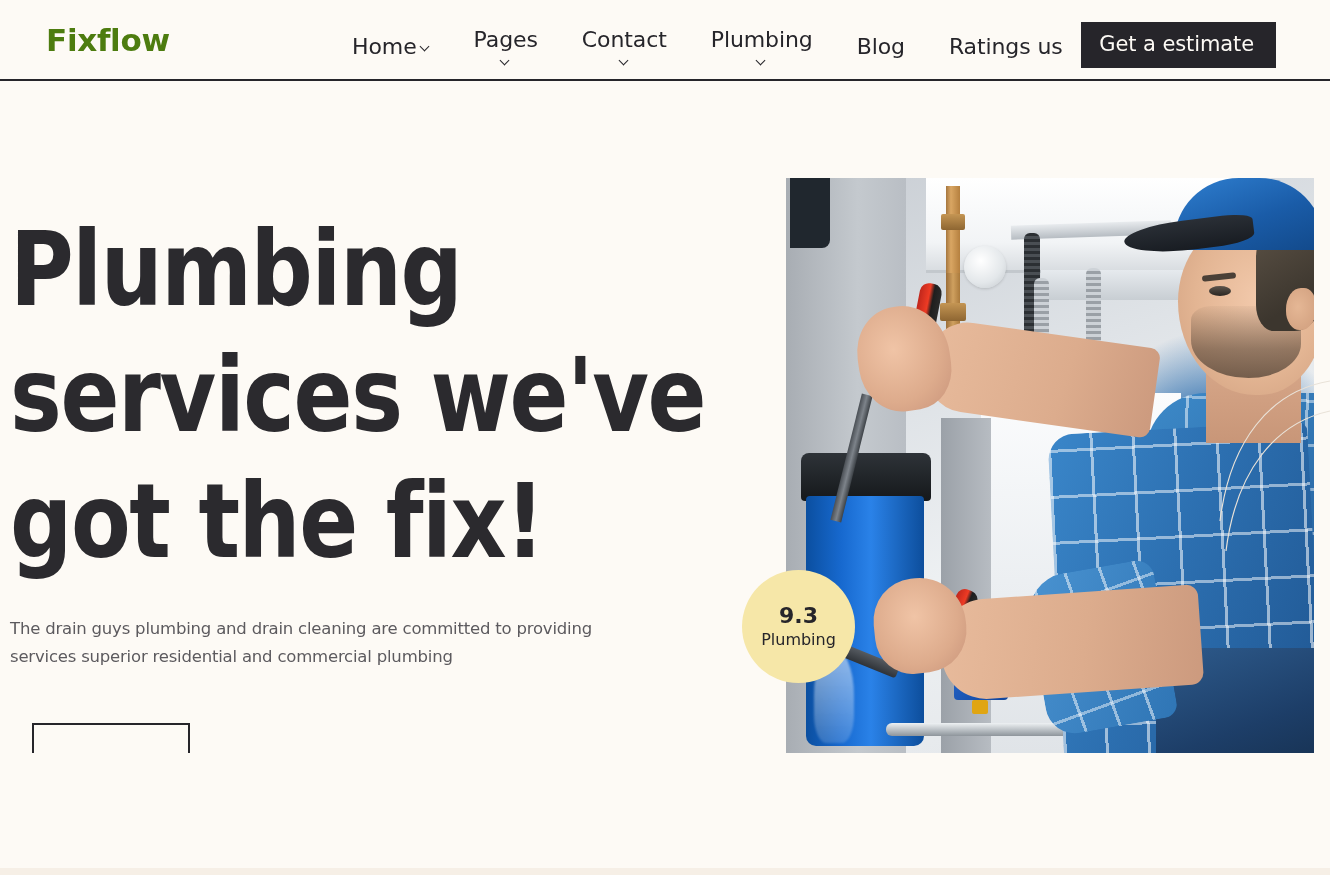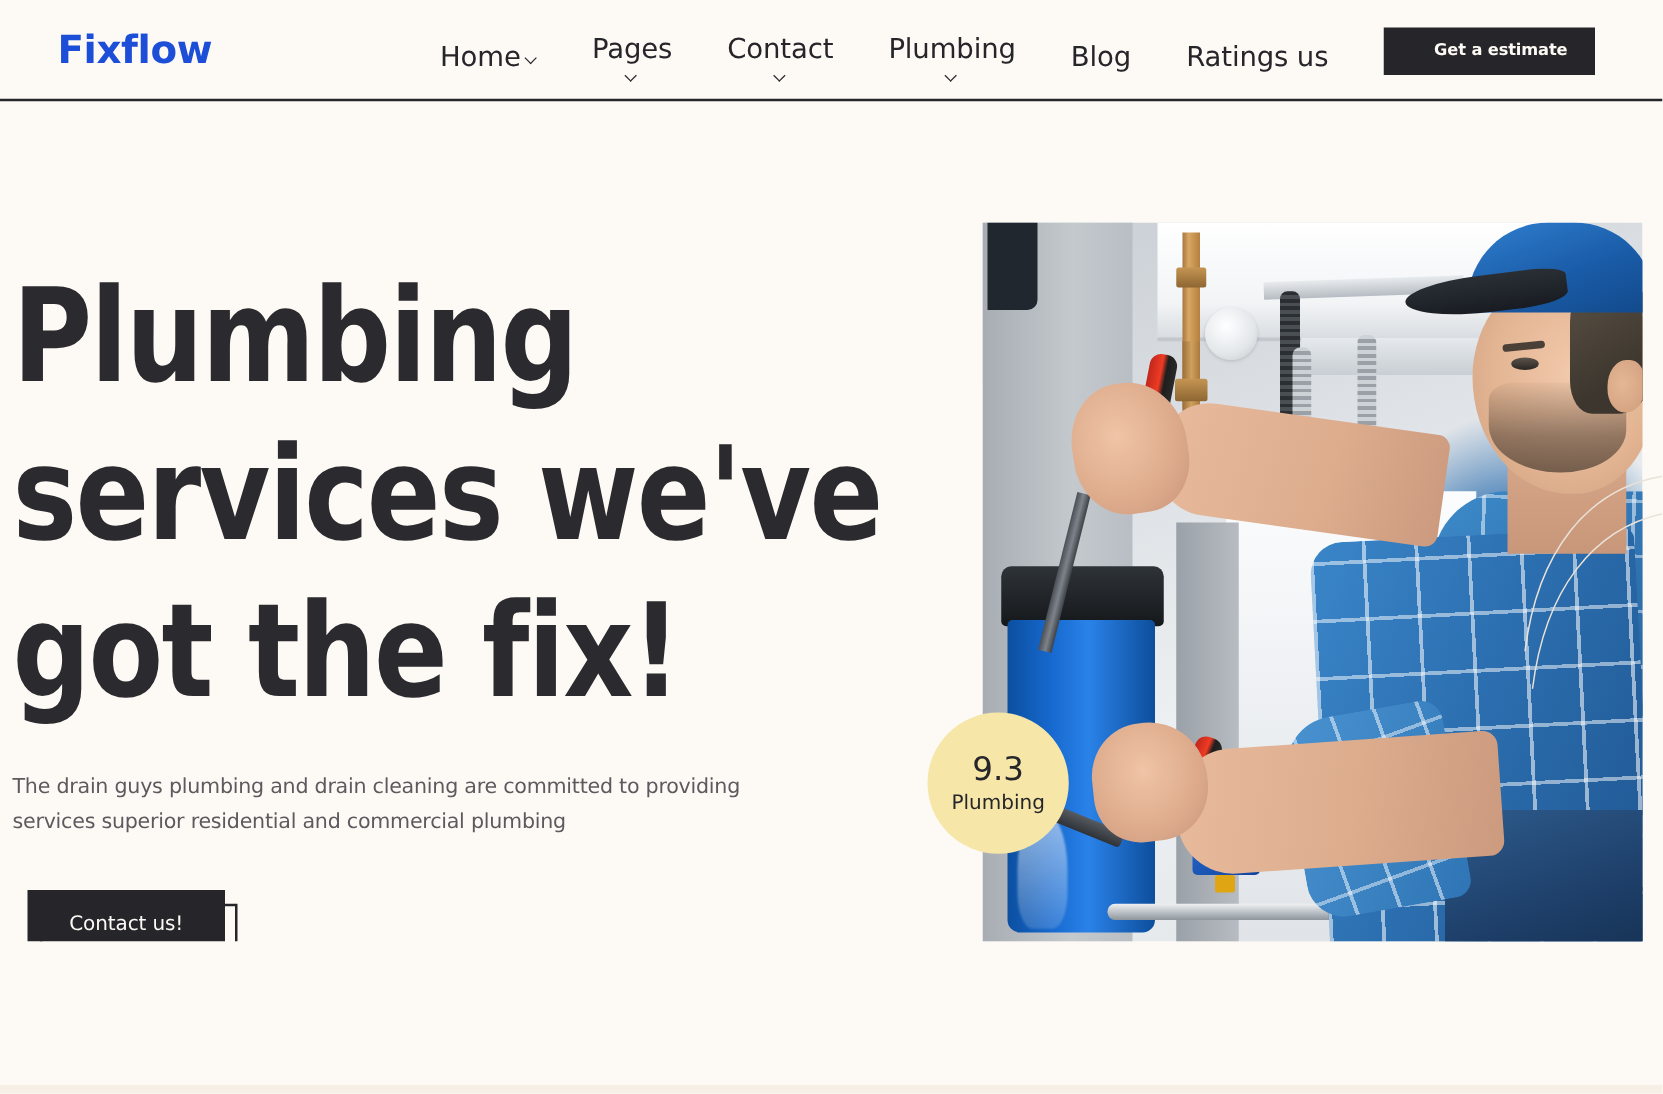"Fixflow" .brand { color: #1d4ed8 -> #4d7c0f }
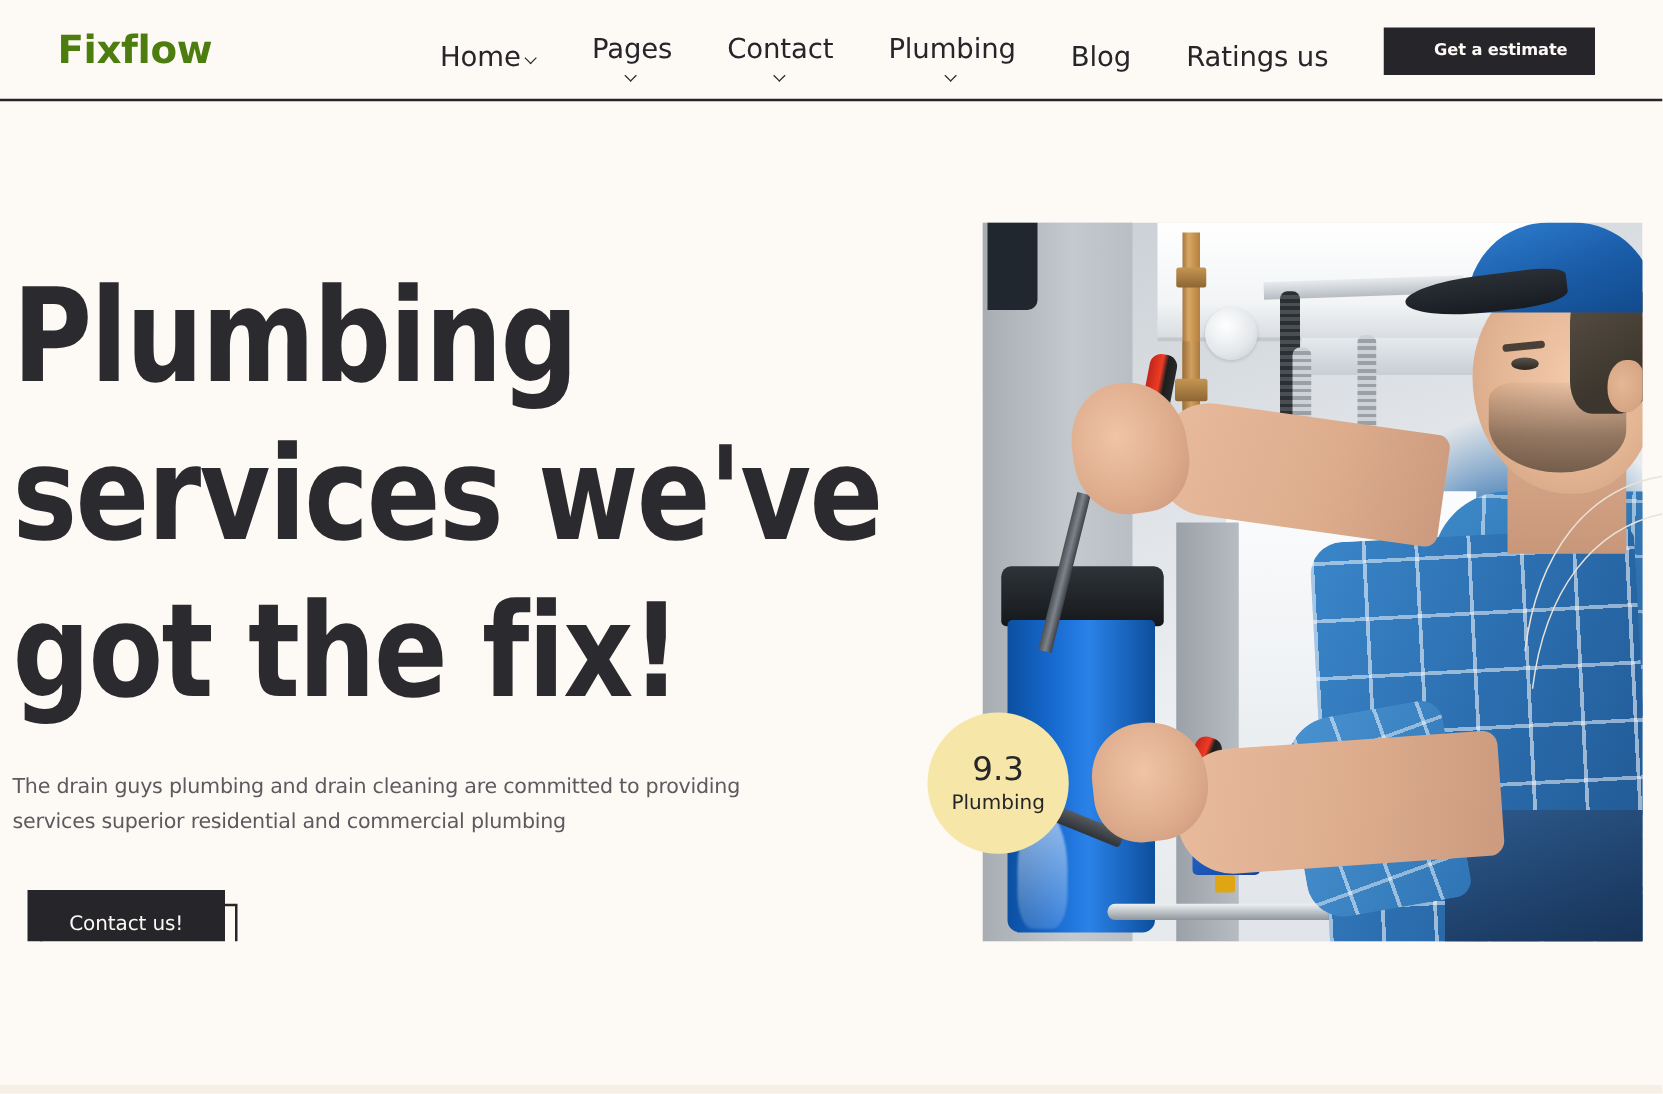"Get a estimate" .estimate-btn { font-size: 13px -> 21px; font-weight: bold -> normal; padding: 12px 22px 13px 40px -> 12px 22px 13px 18px }
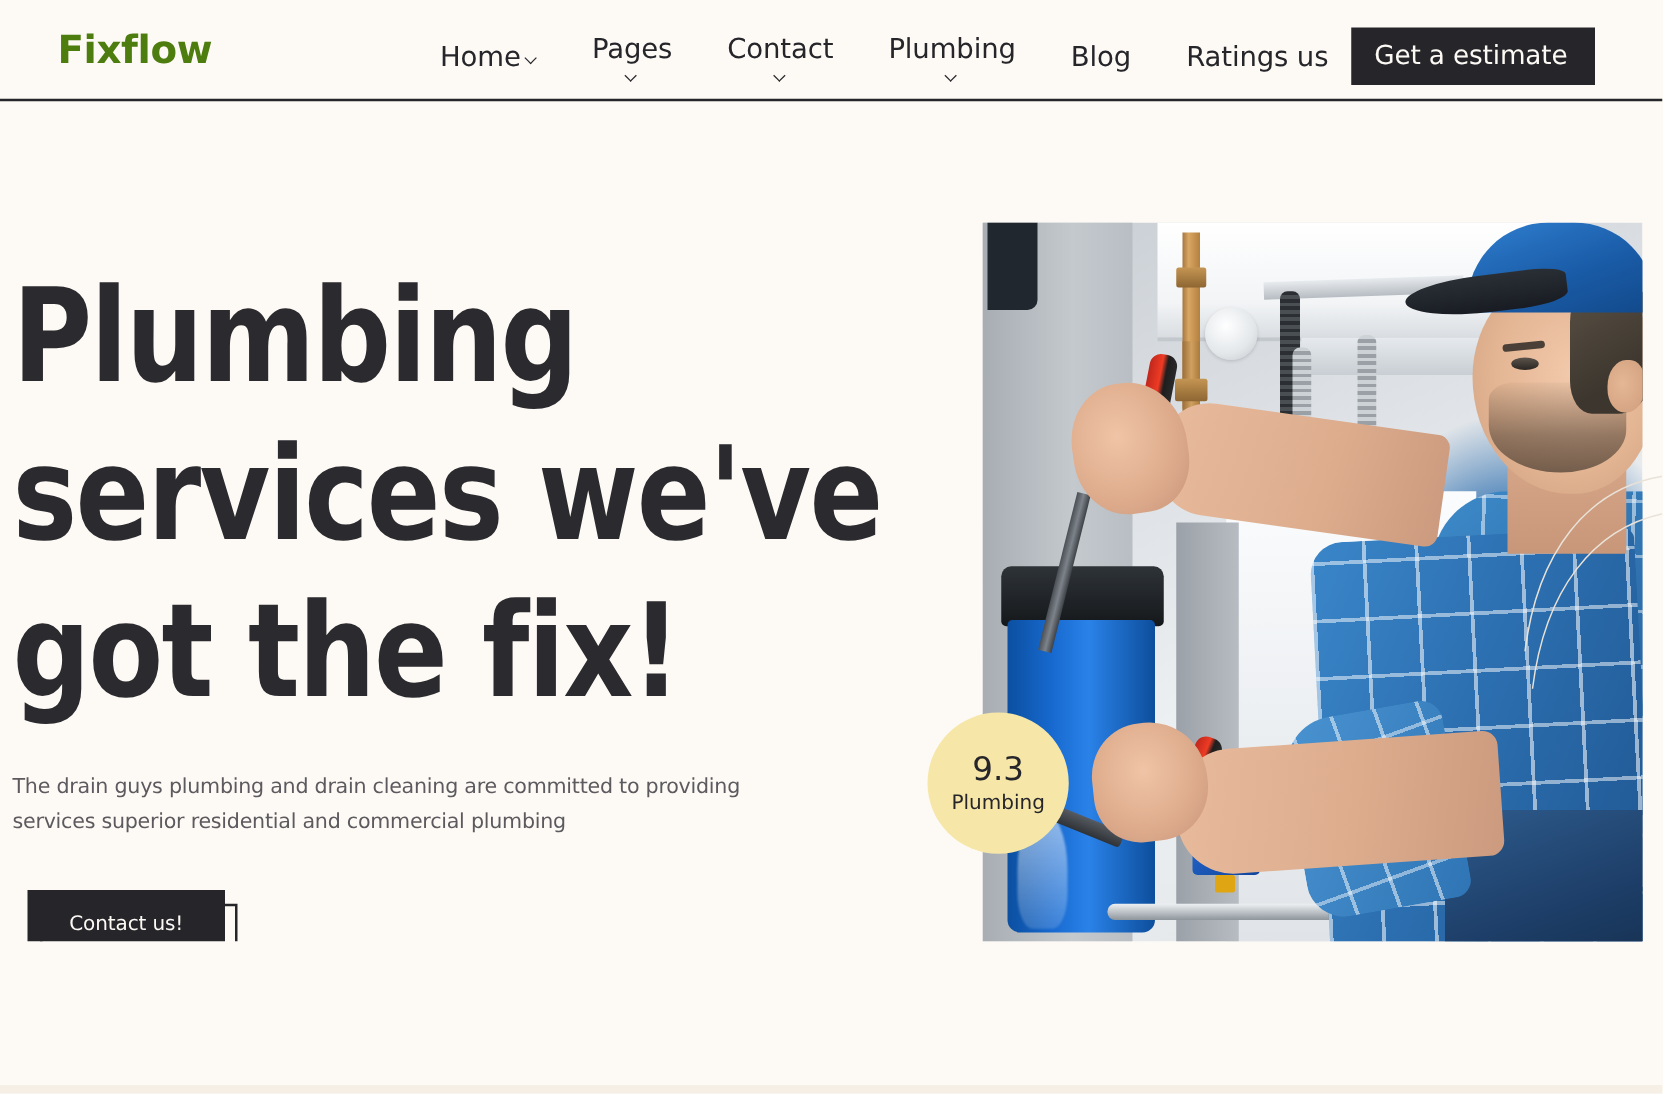"9.3" .ratings-score { font-size: 26px -> 22px; font-weight: normal -> bold }
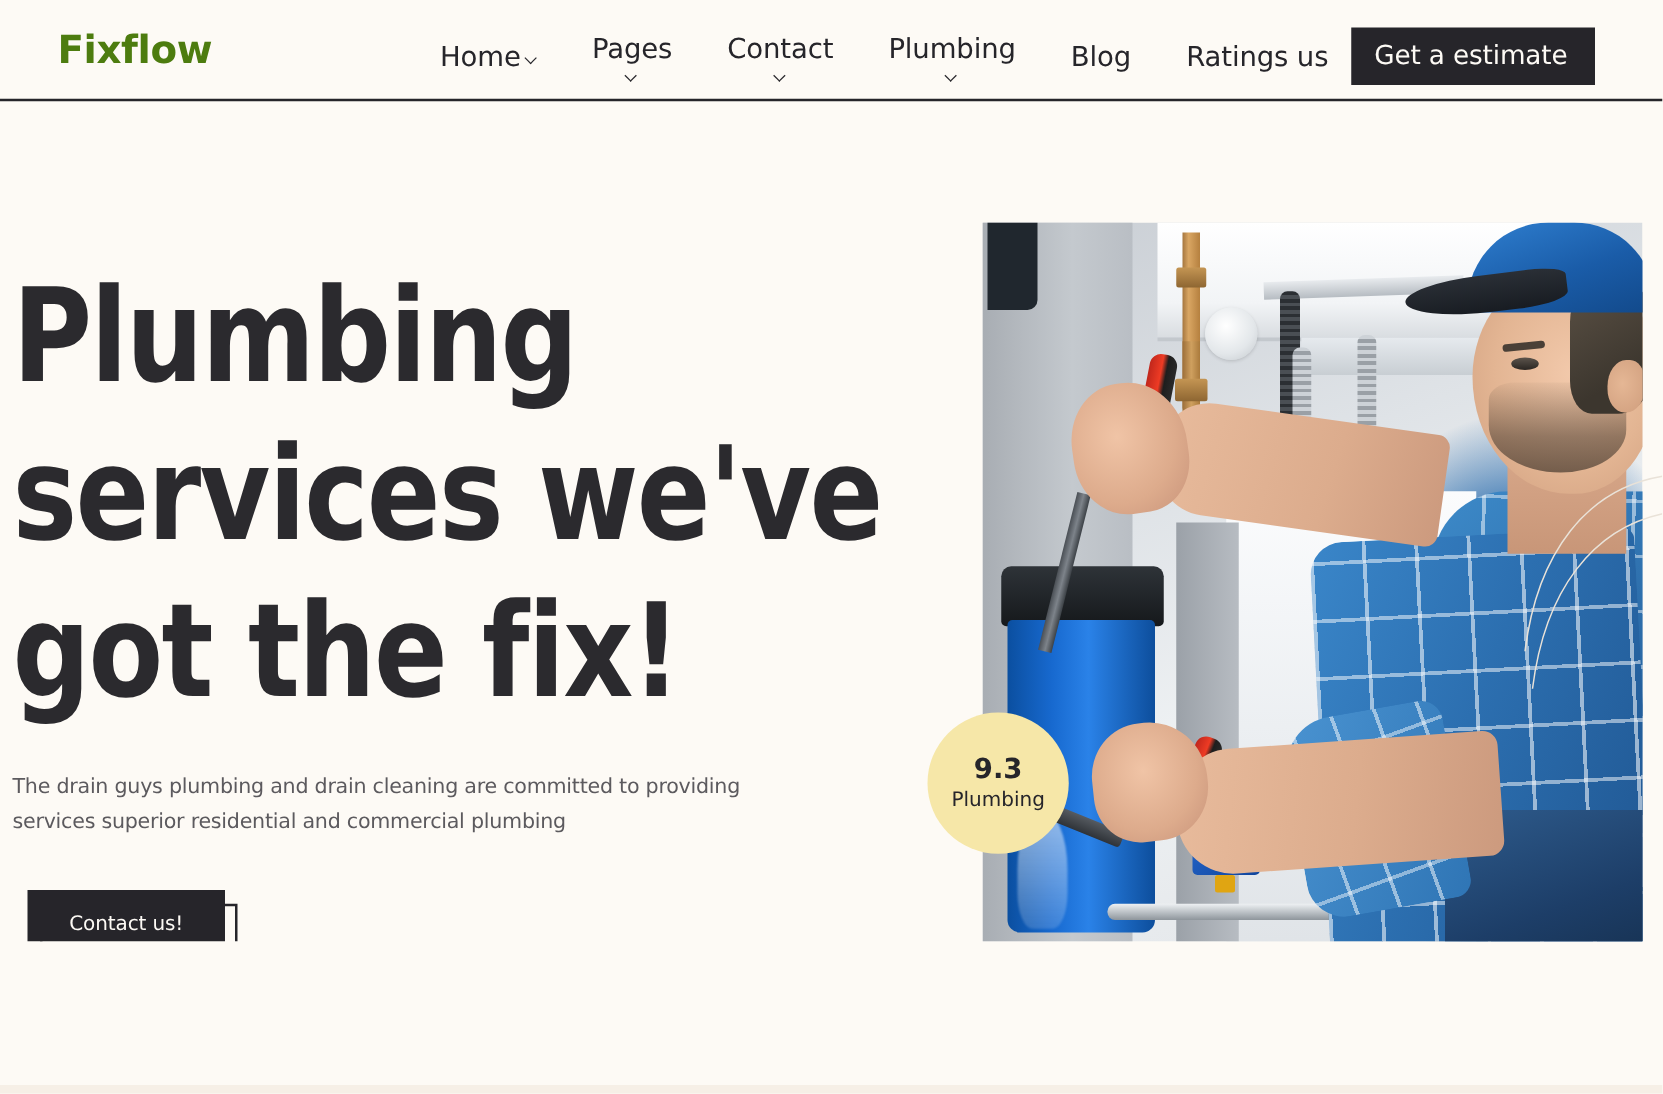"Contact us!" button.contact-btn { html: <button>Contact us!</button> -> none }
